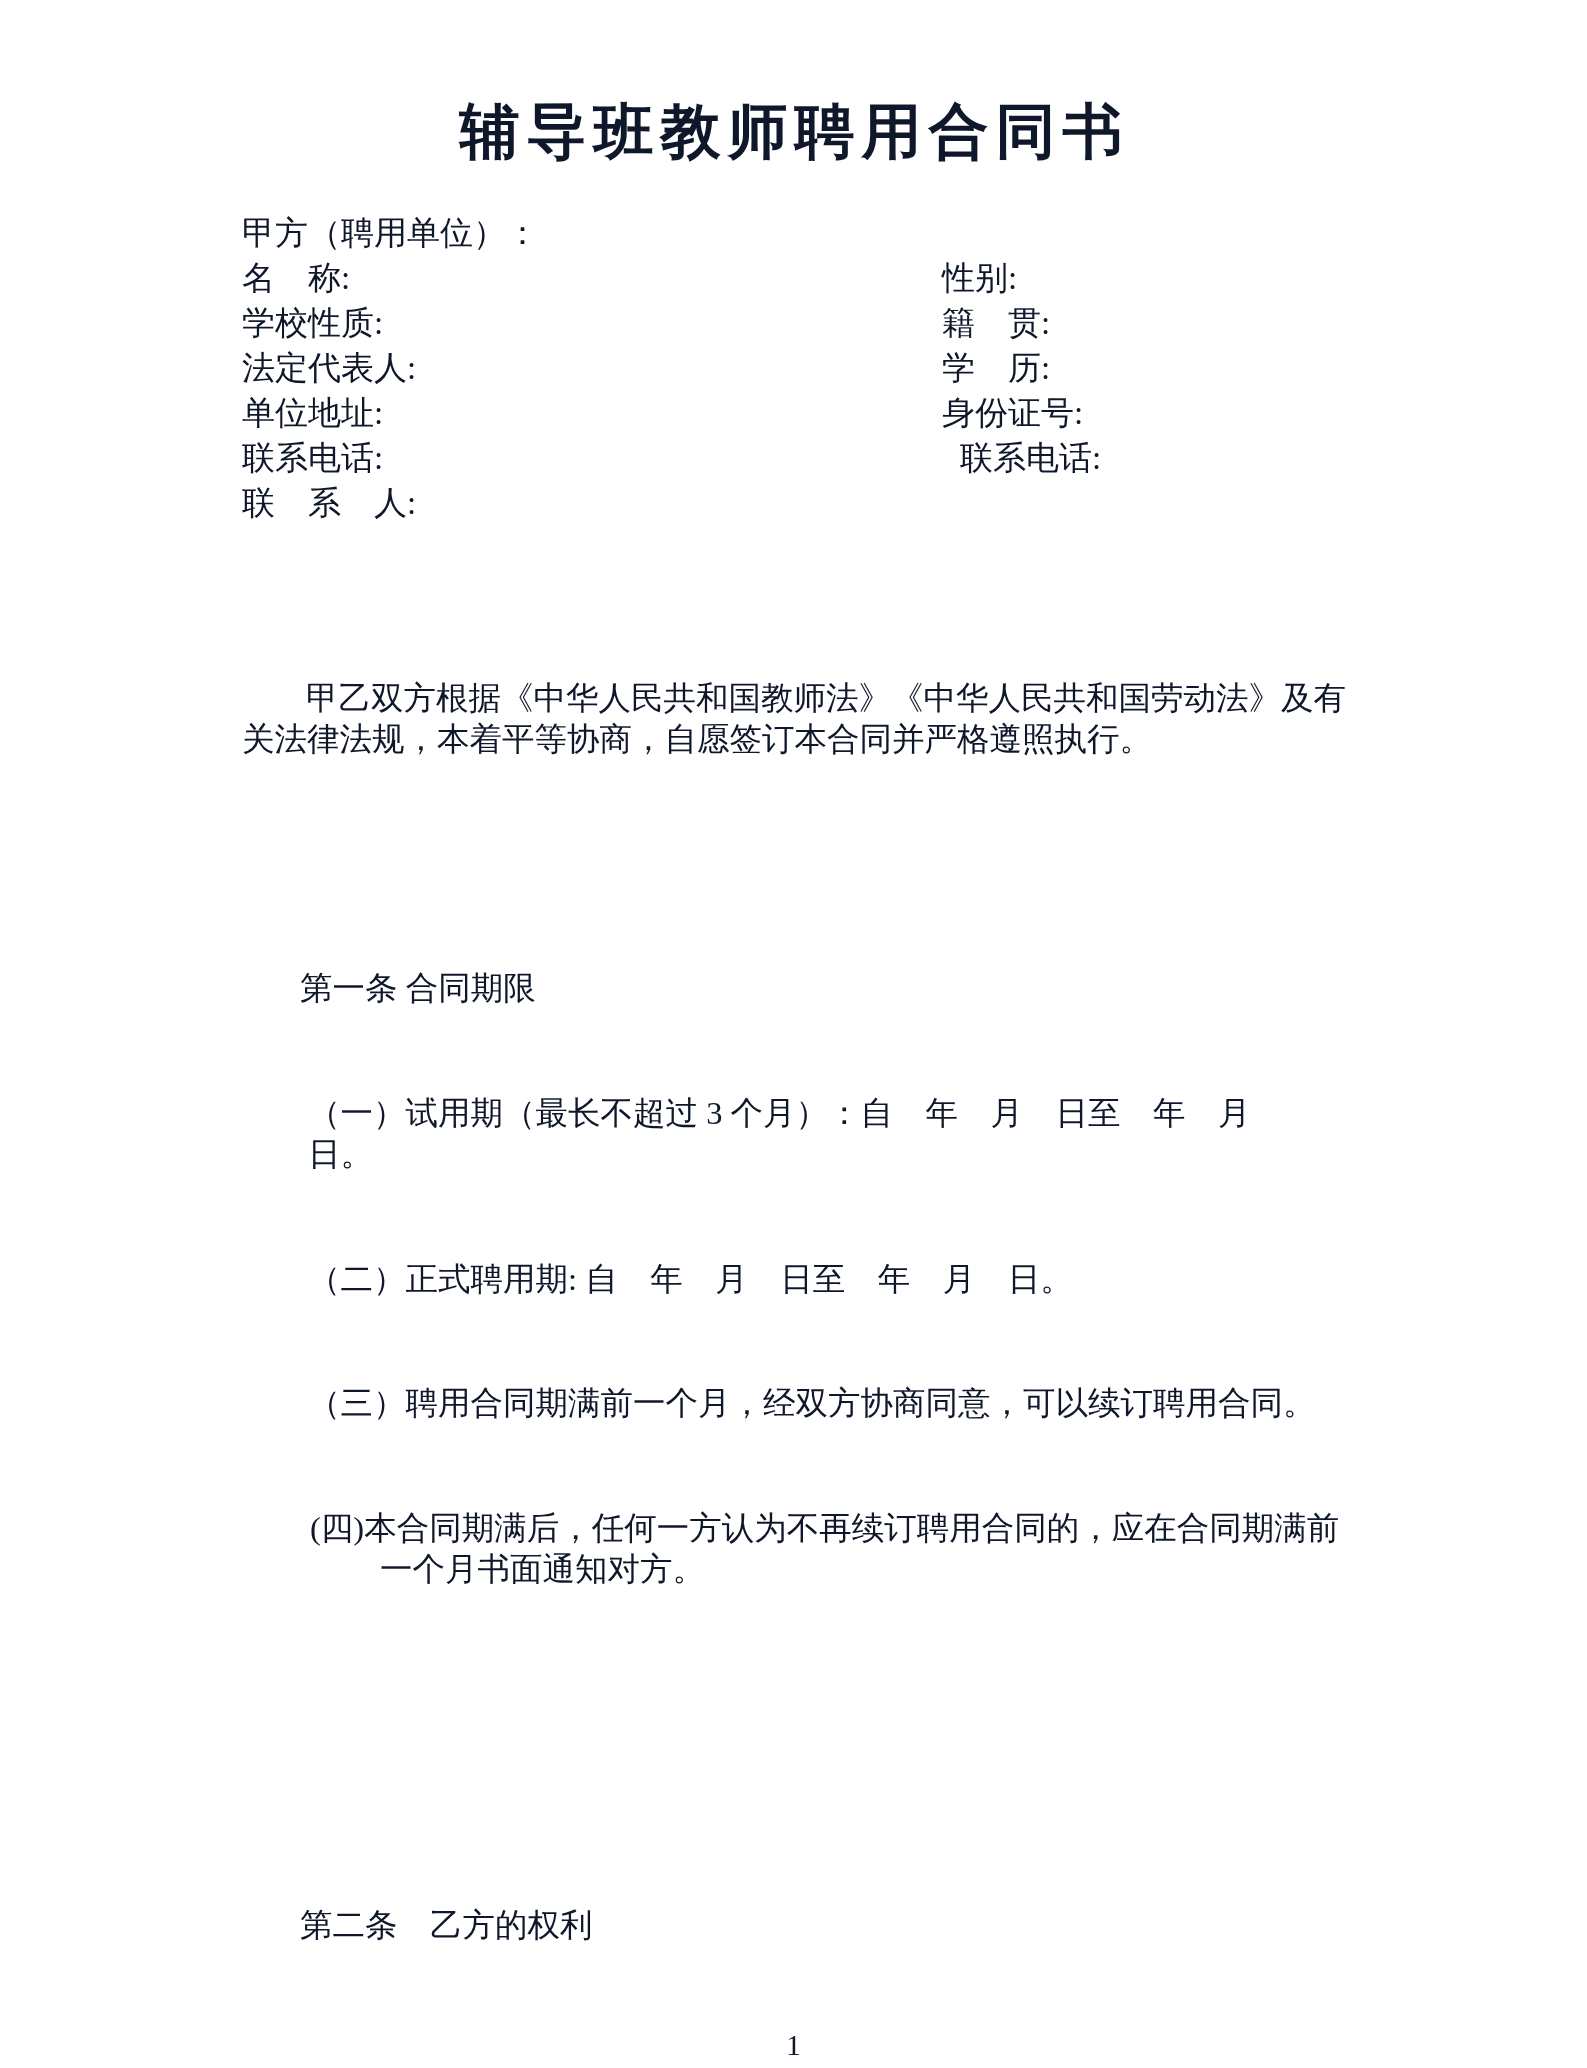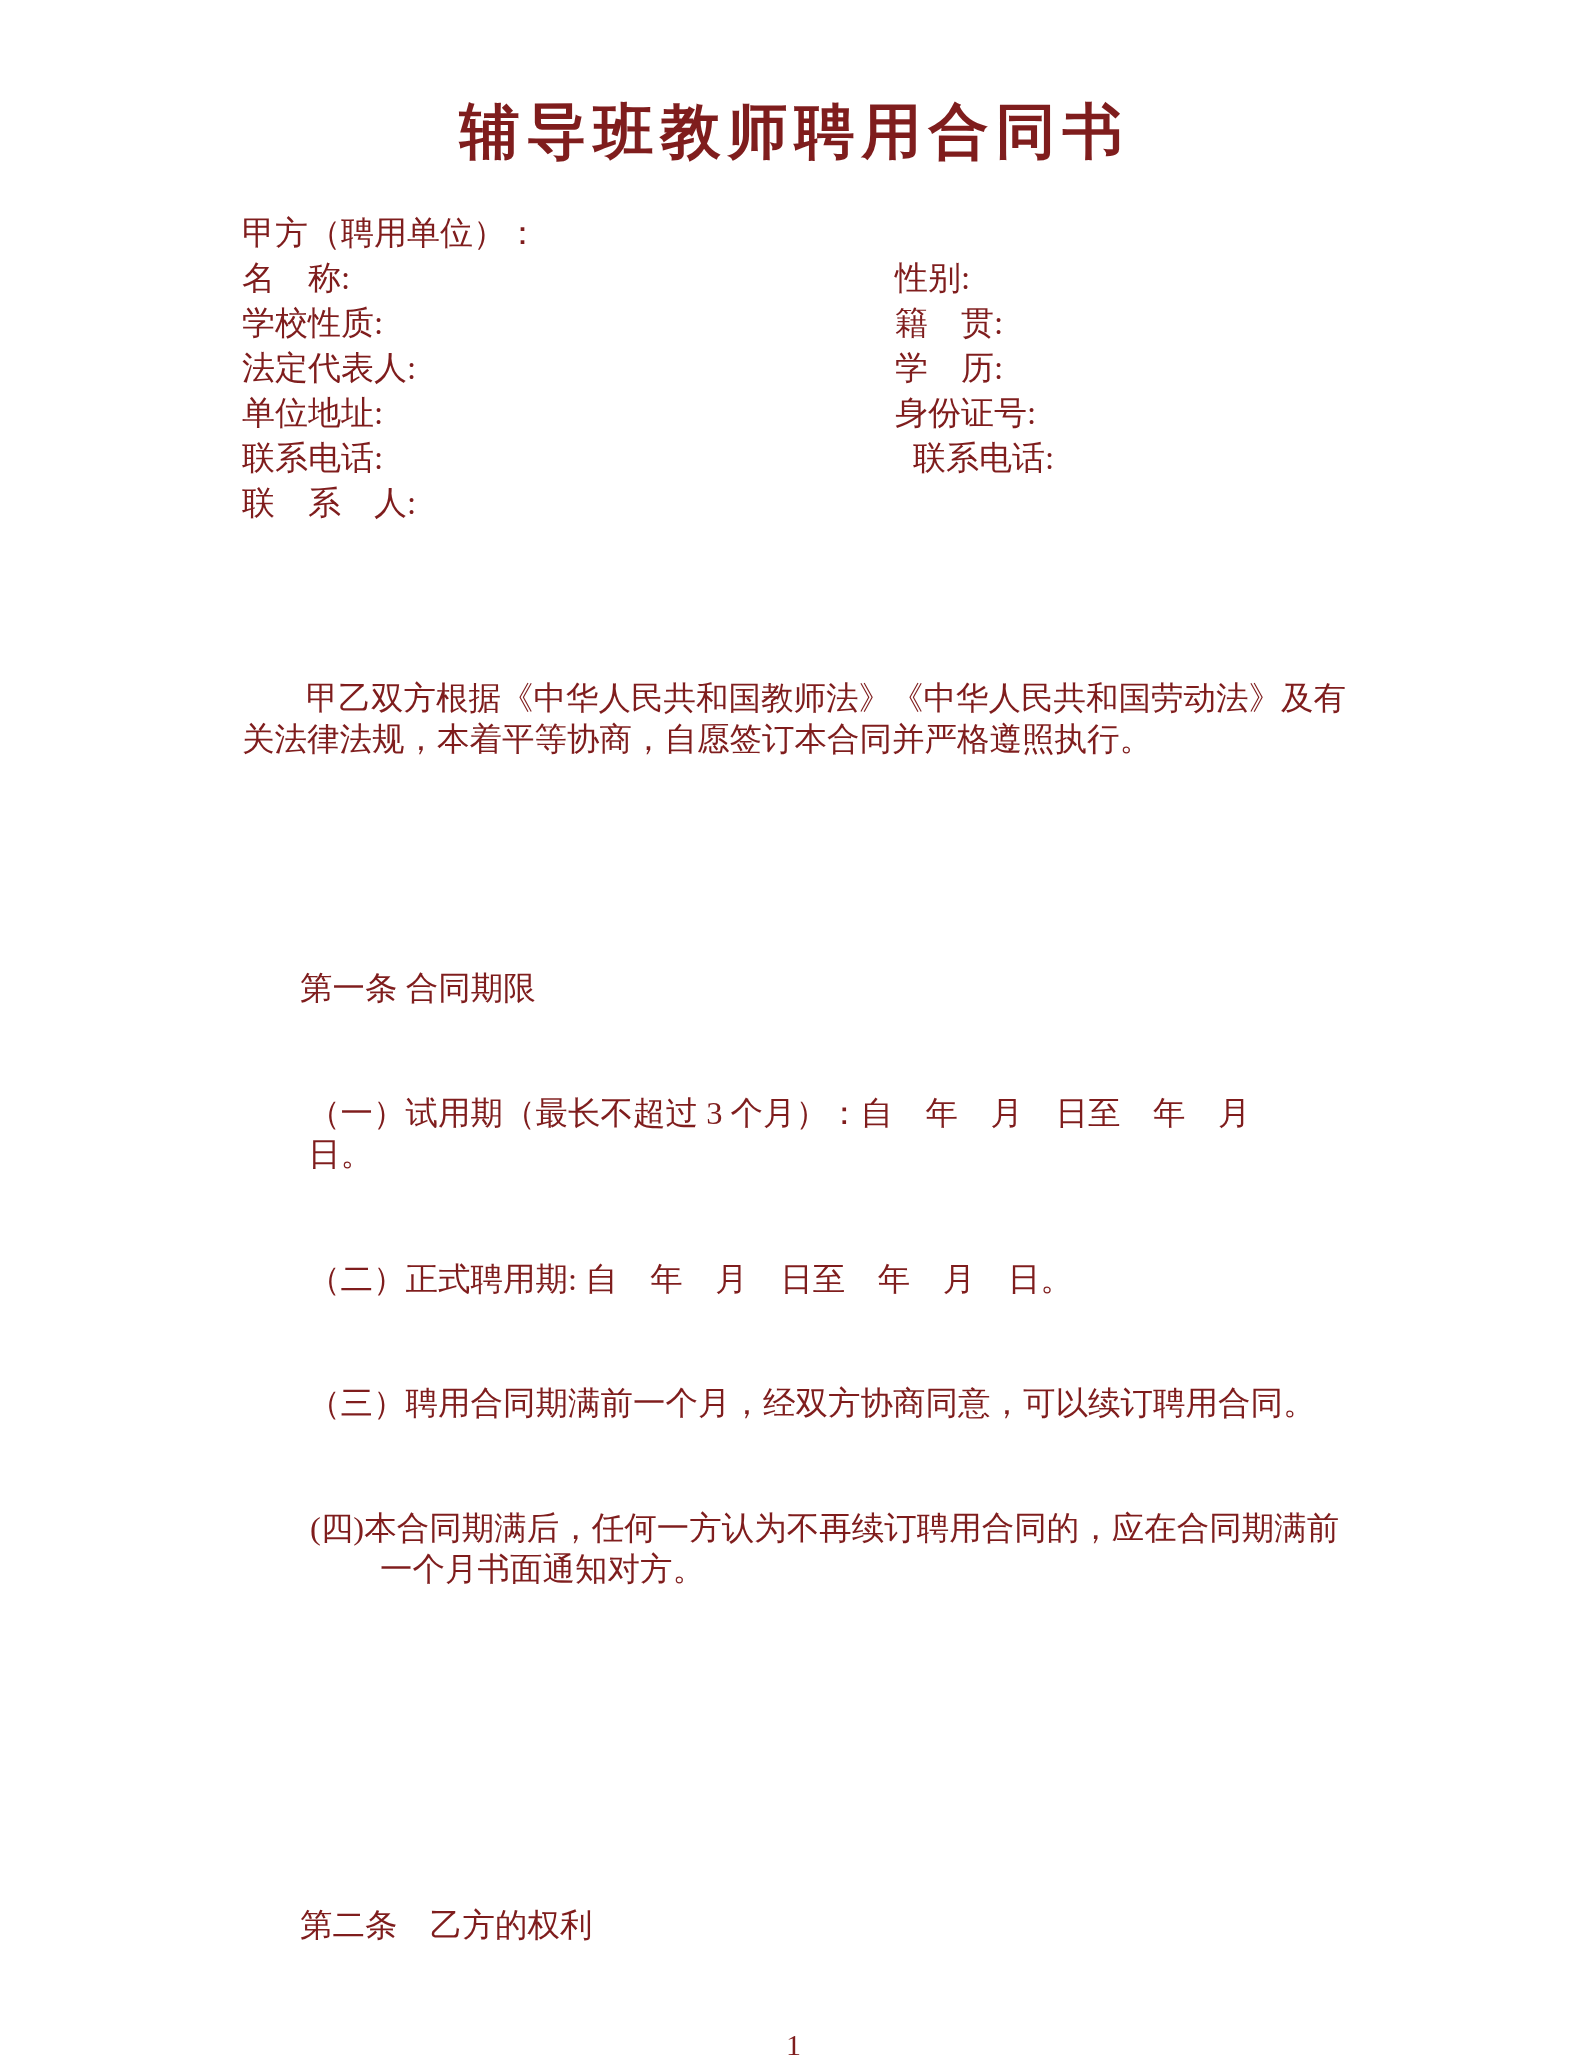"辅导班教师聘用合同书" .page { color: #7f1d1d -> #0f172a }
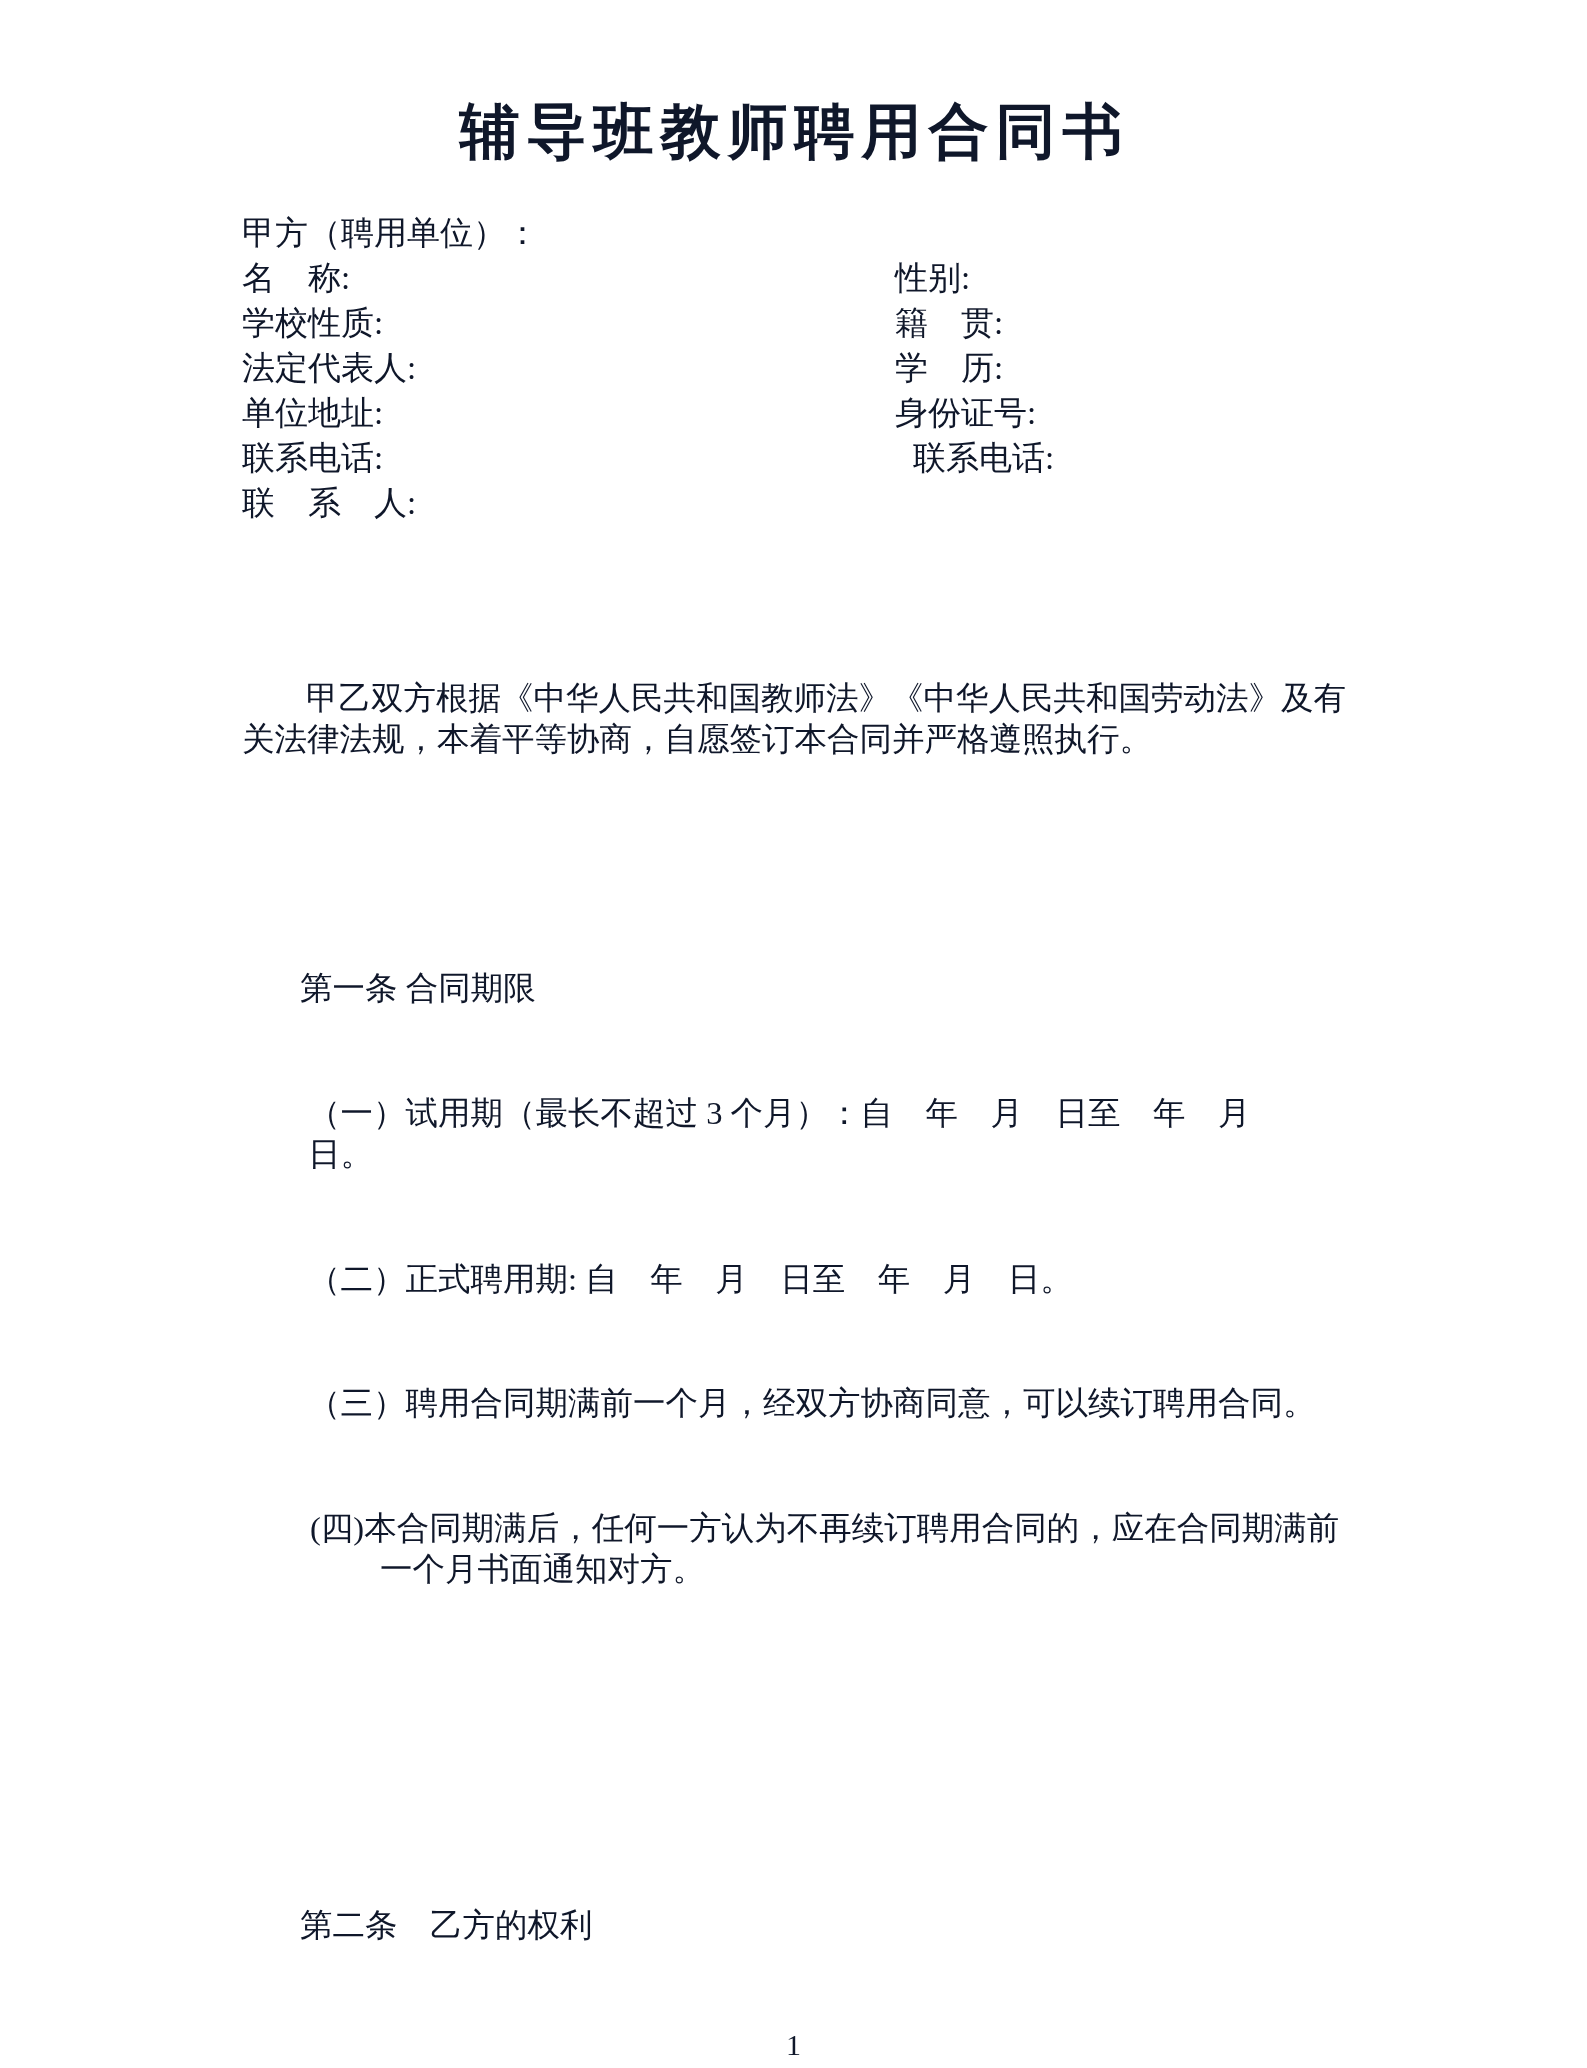"甲方（聘用单位）：" .party-row { gap: none -> 47px }
